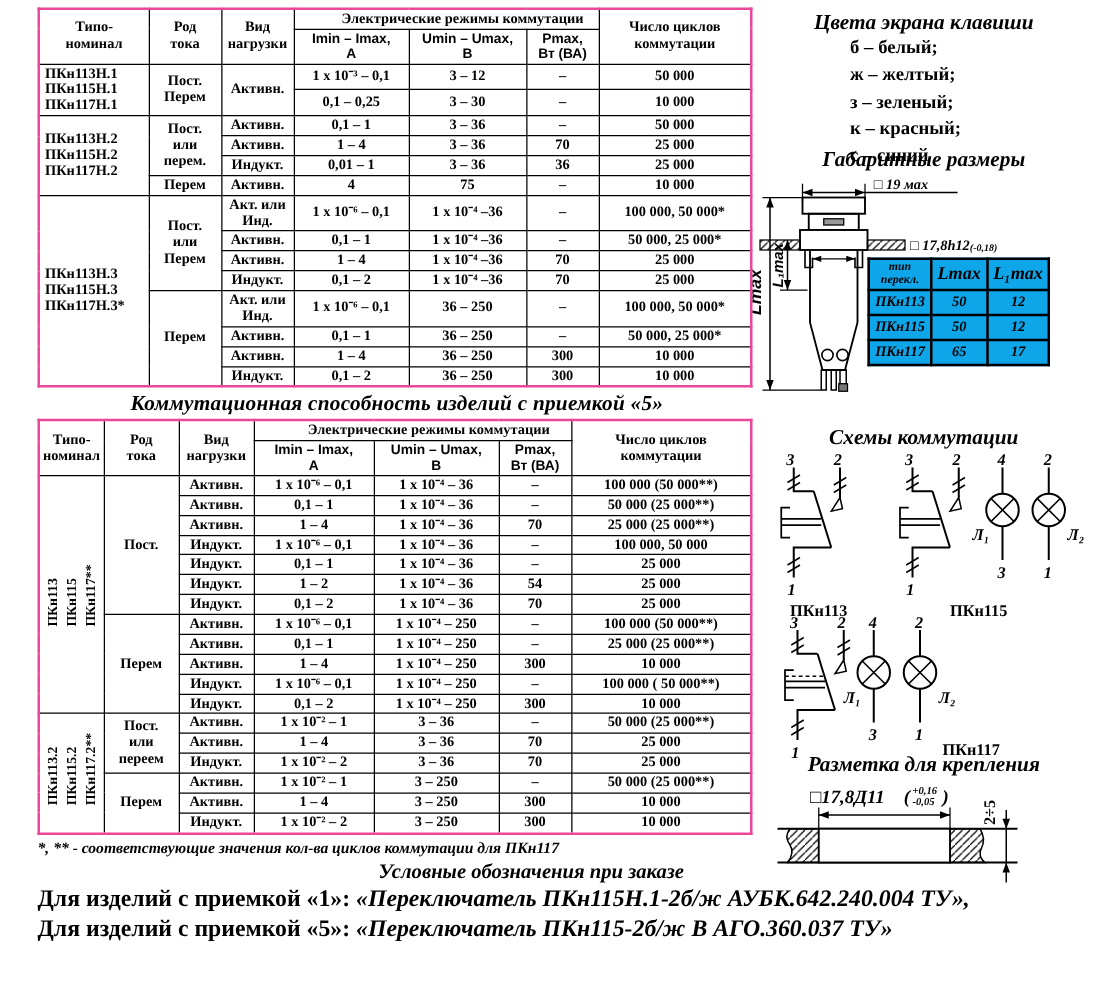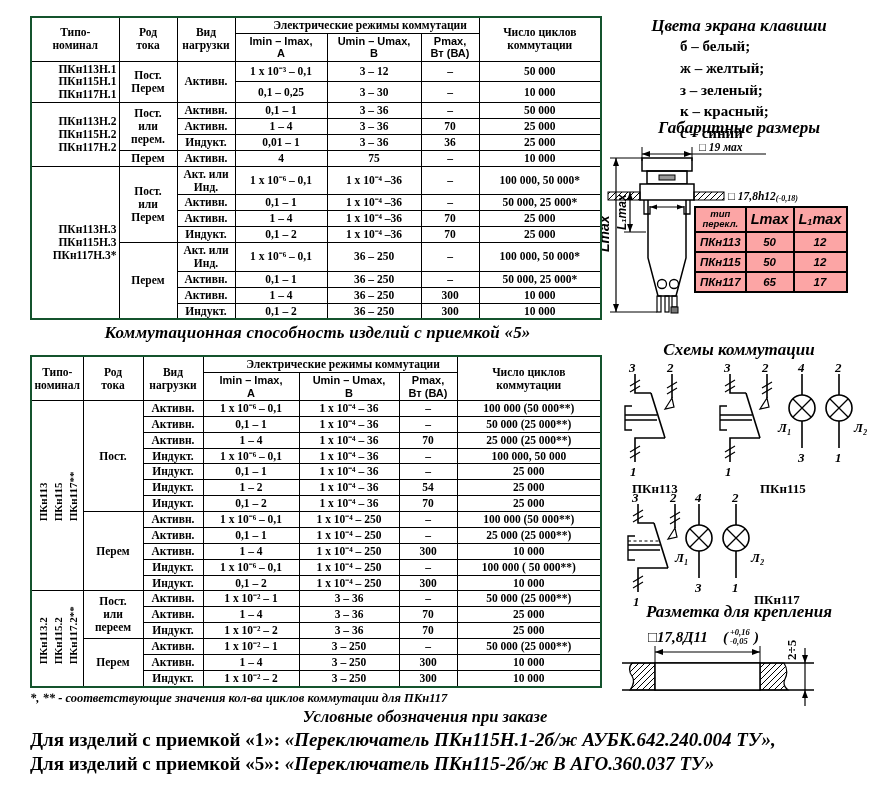"Типо-" table.spec { border: 2px solid #14532d -> 2px solid #ec4899; margin-top: 12px -> 2px }
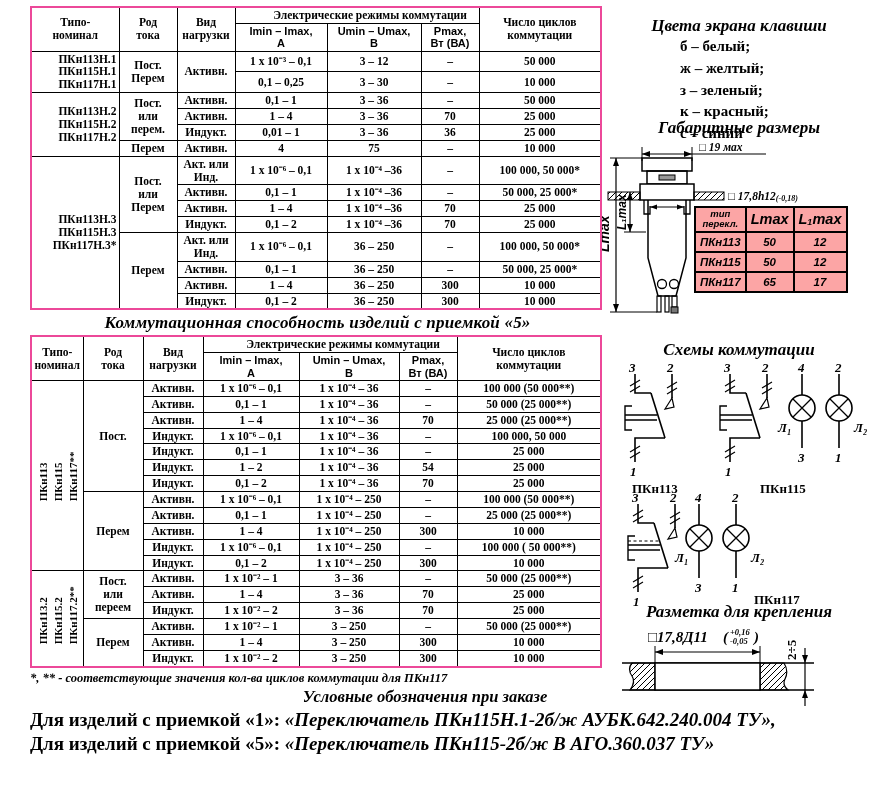"Цвета экрана клавиши" .sec-colors { top: 16px -> 8px }
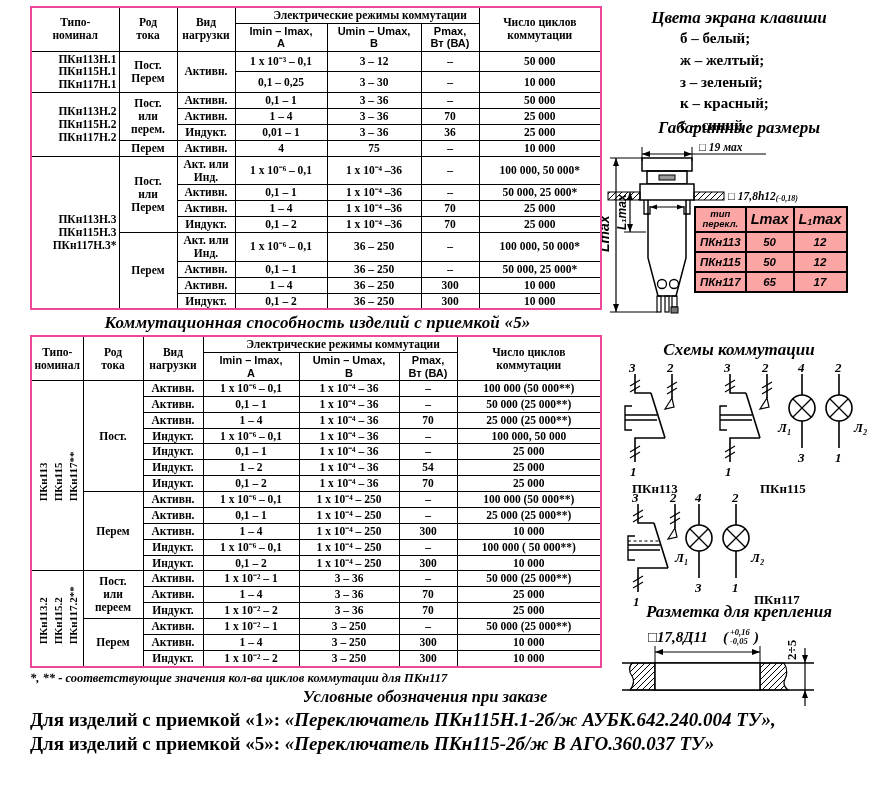"ПКн113Н.1" table.spec td.name { text-align: right -> left }
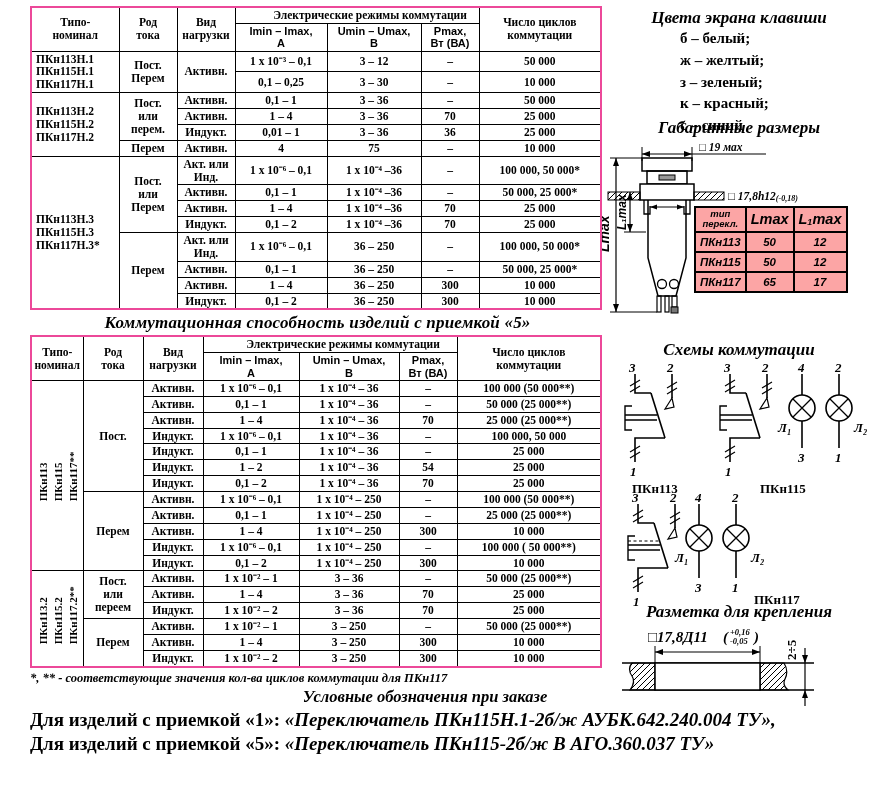"тип" table.dimtable { background: #fca5a5 -> #0ea5e9; font-family: Liberation Sans, sans-serif -> Liberation Serif, serif }
